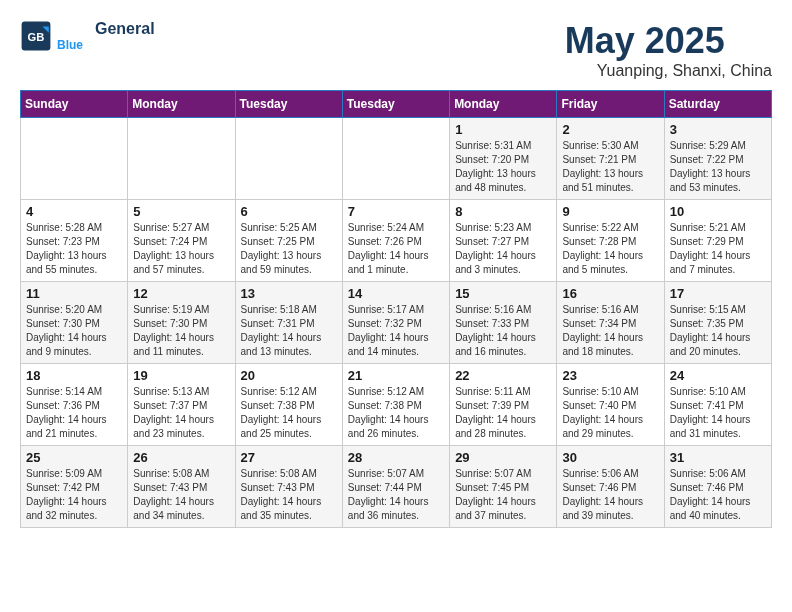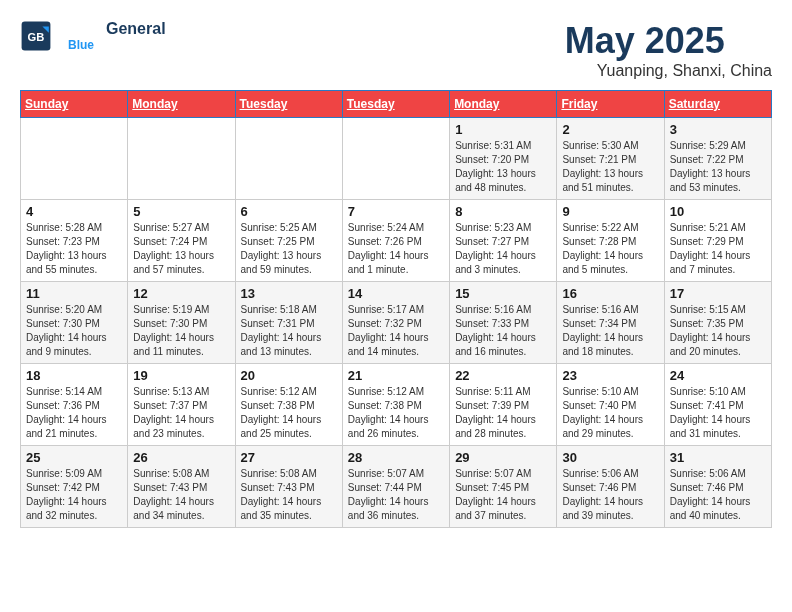"GB" .logo { gap: 16px -> 5px }
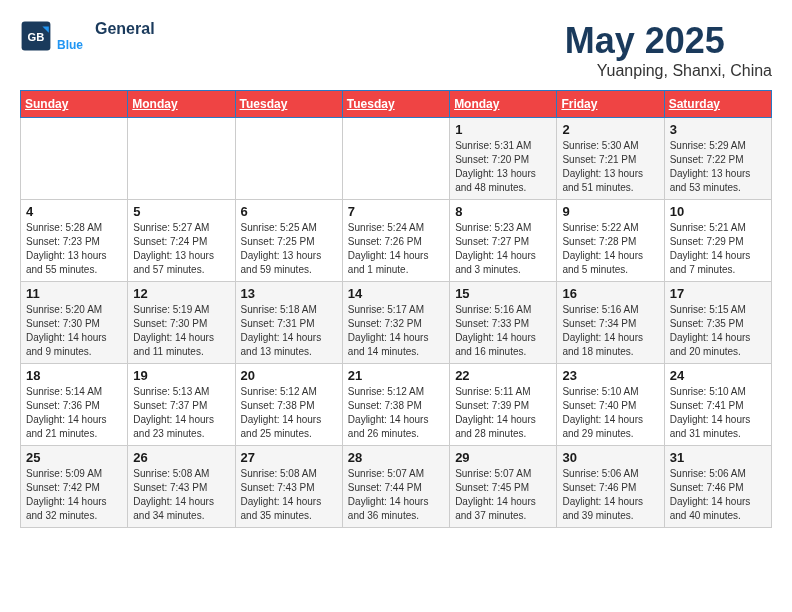"Sunday" thead tr { background-color: #ef4444 -> #701a75; text-decoration: underline -> none }
